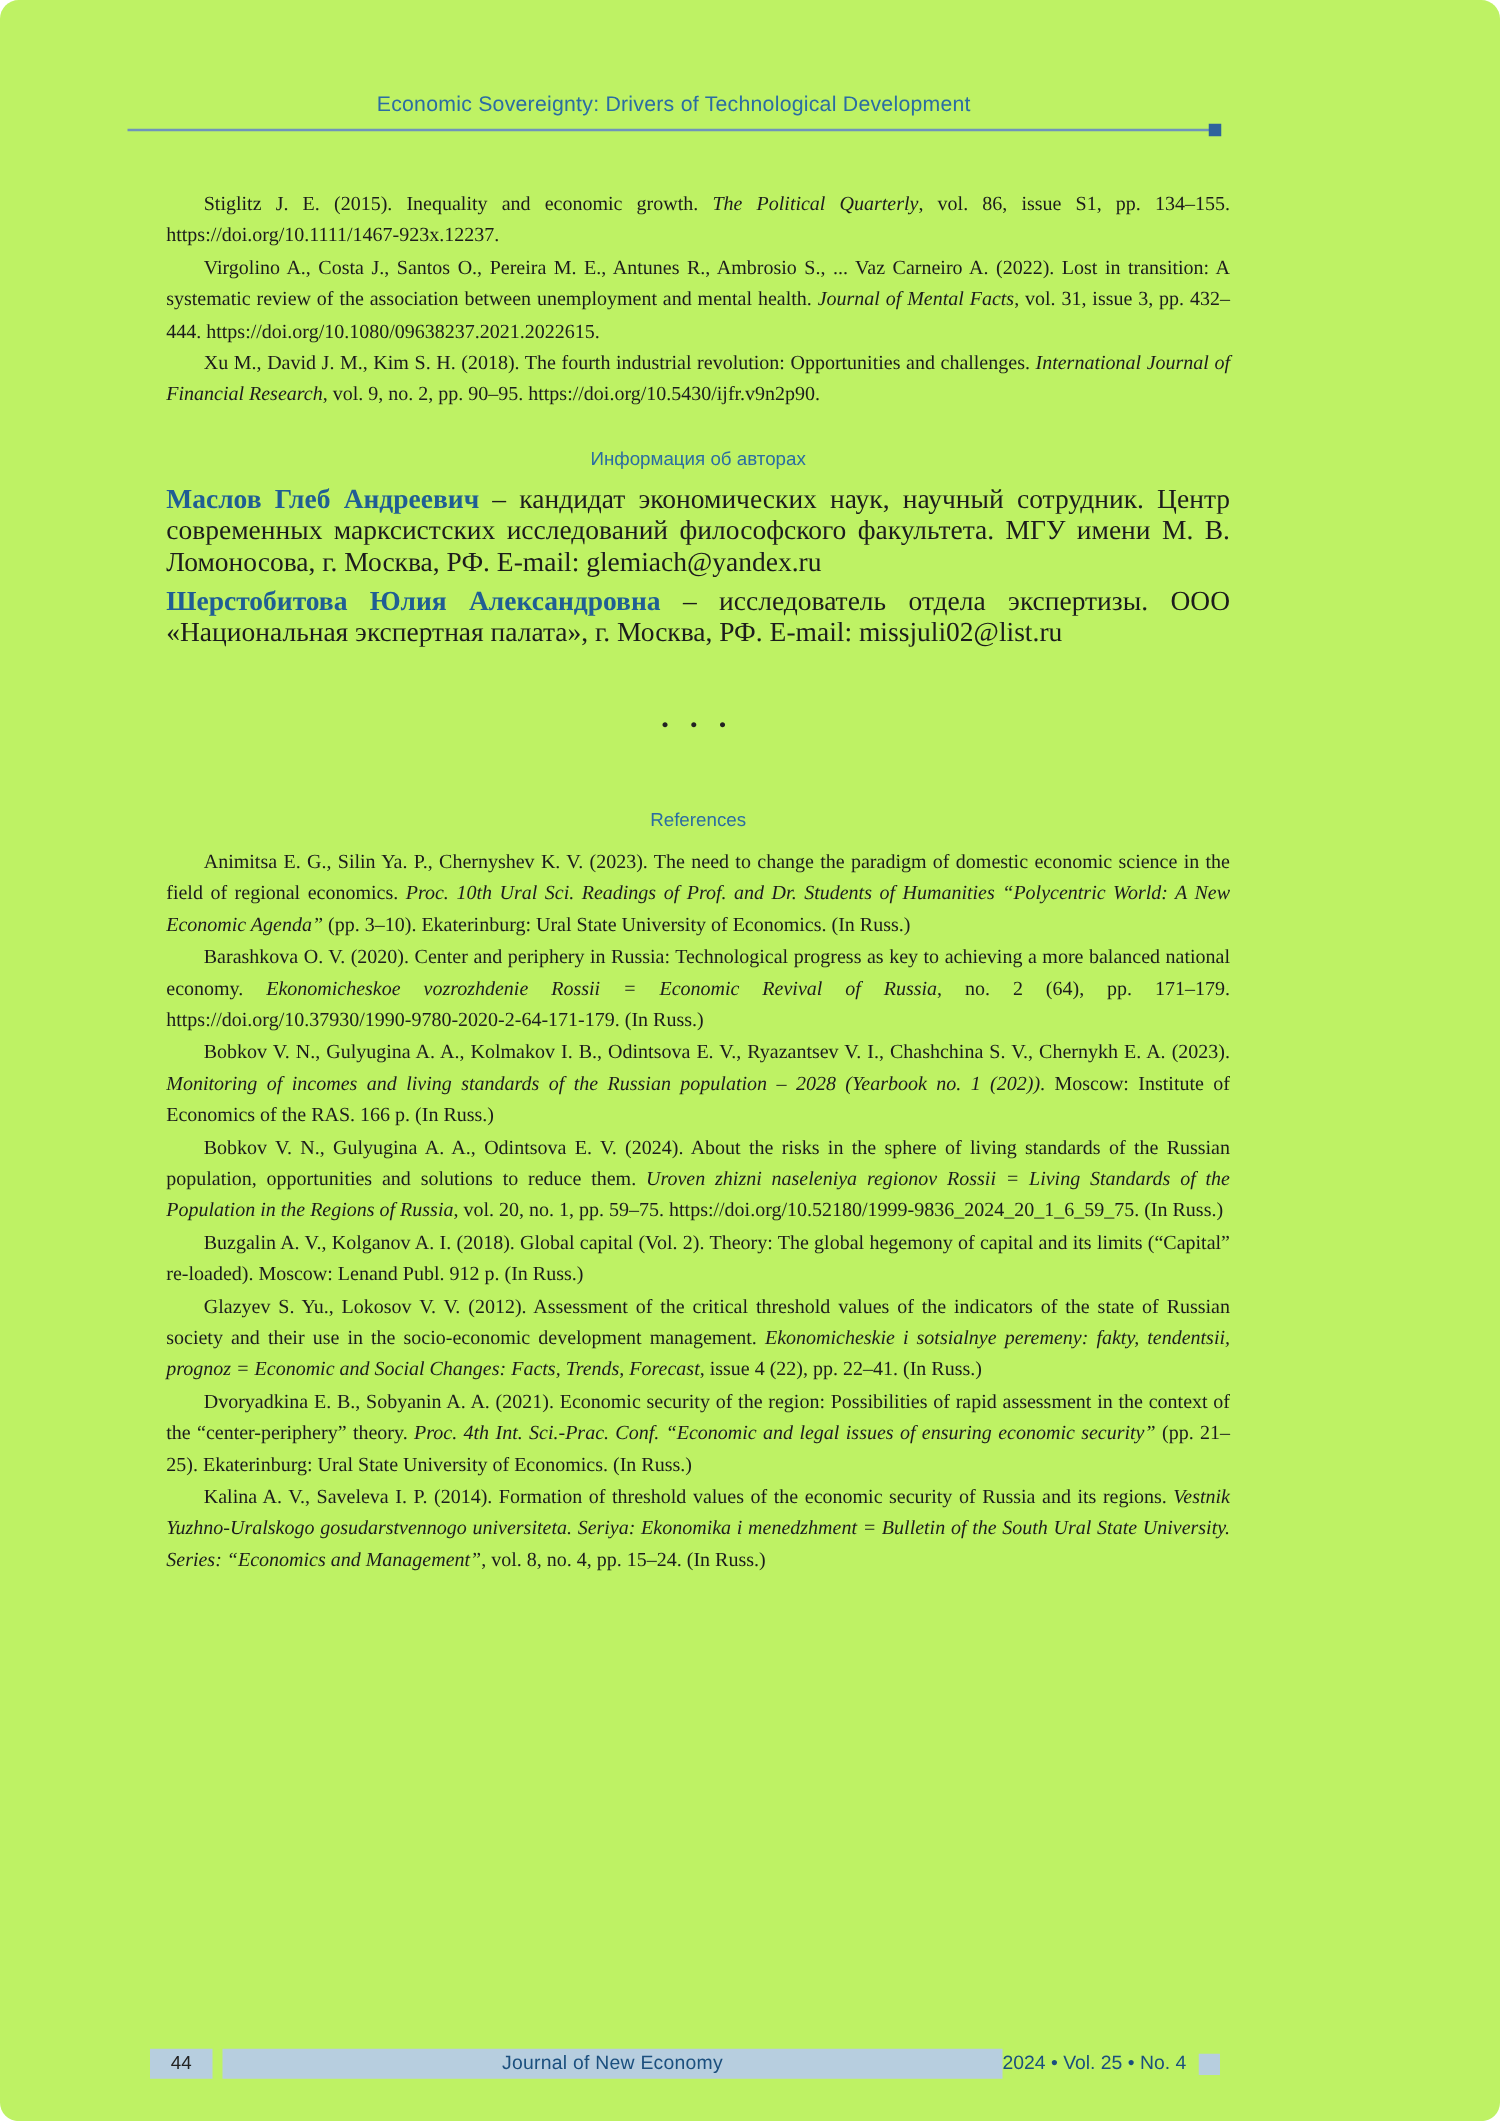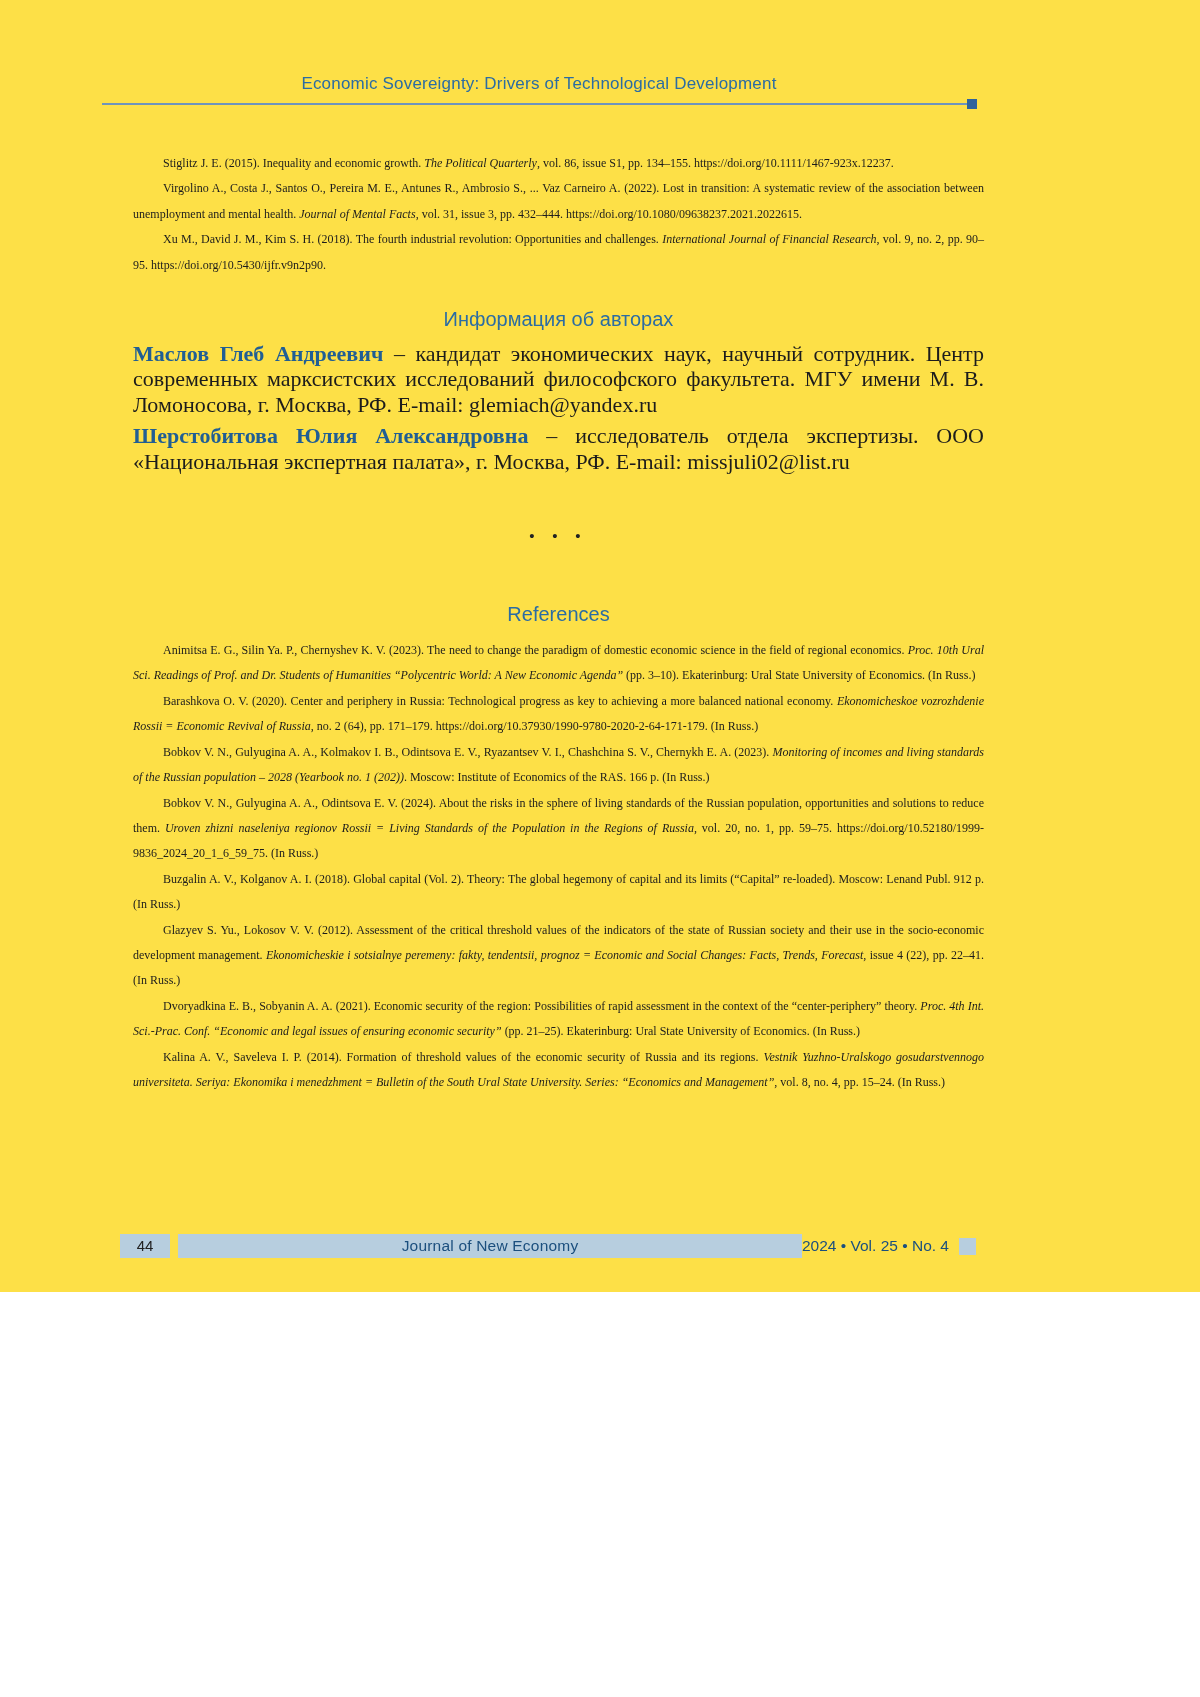"Economic Sovereignty: Drivers of" .page { background: #fde047 -> #bef264; border-radius: none -> 15px; height: 1292px -> 1697px }
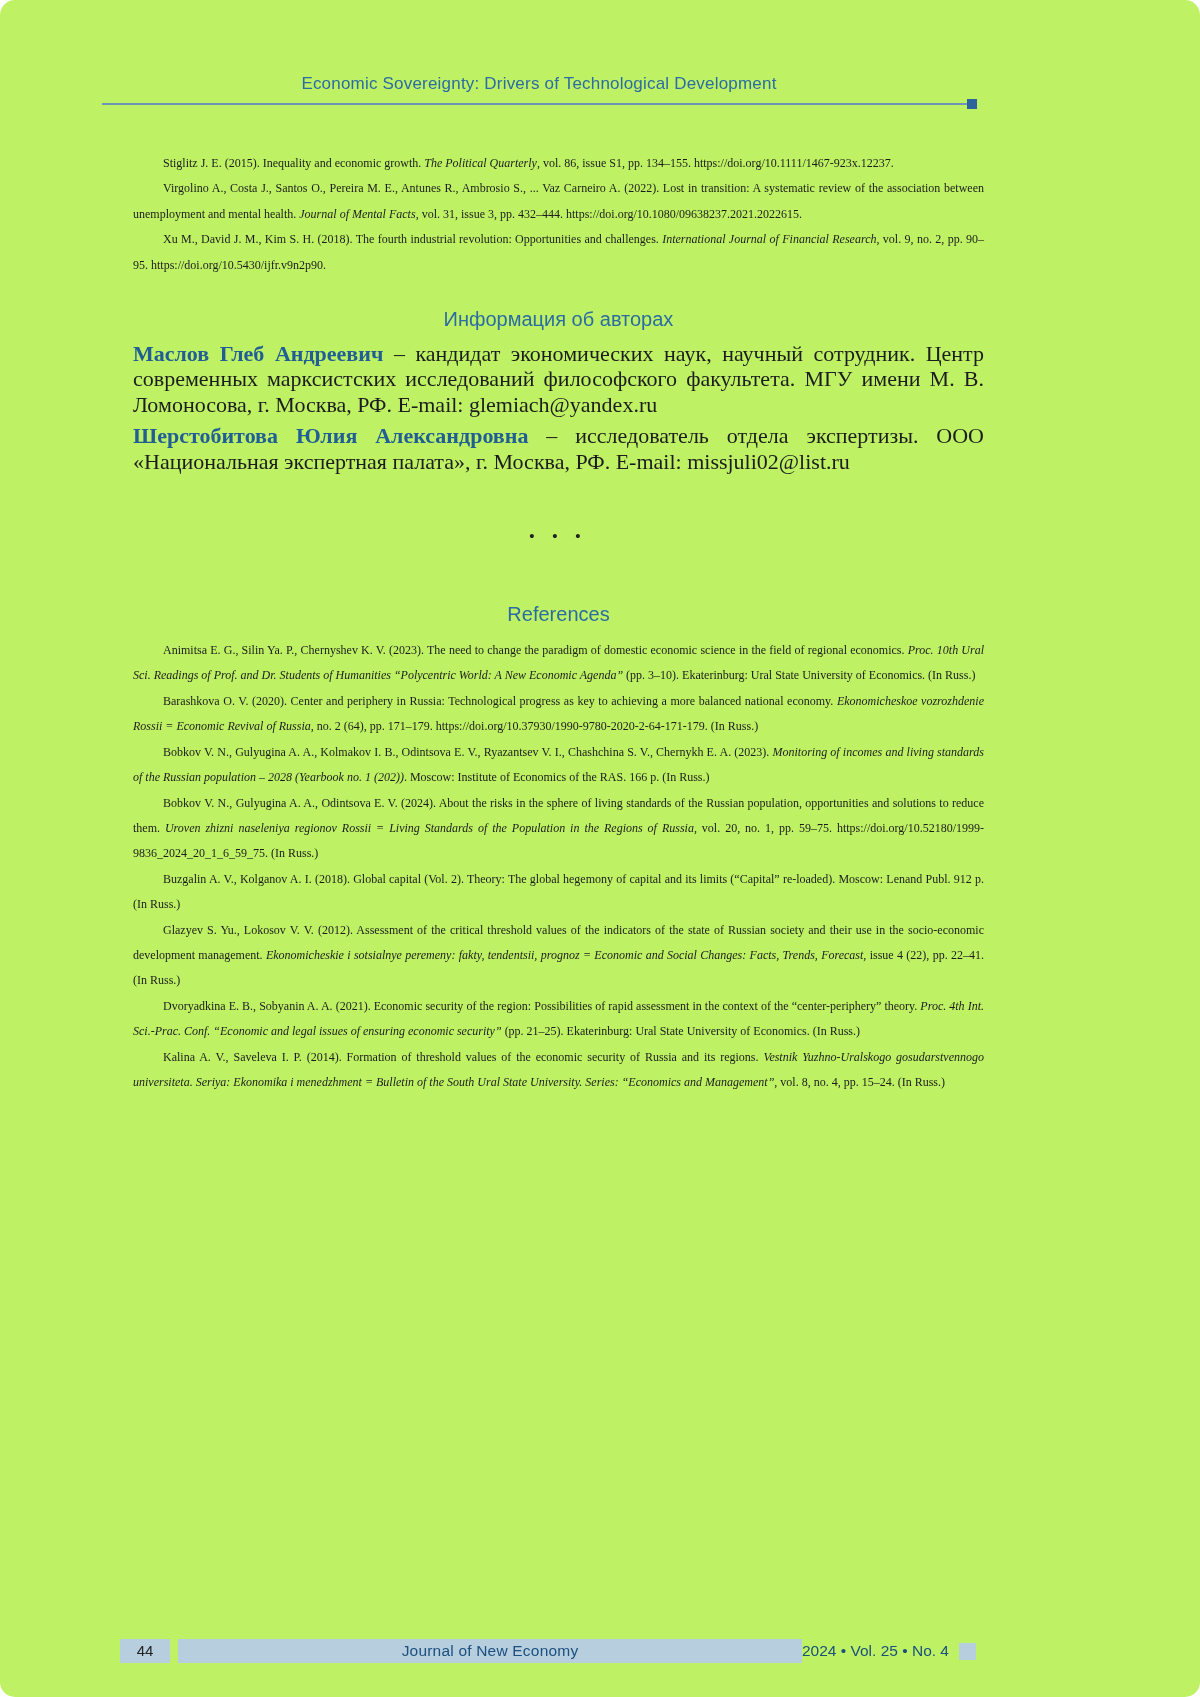"Stiglitz J. E. (2015). Inequality" .refs-top p, .refs p { font-size: 12px -> 16px }
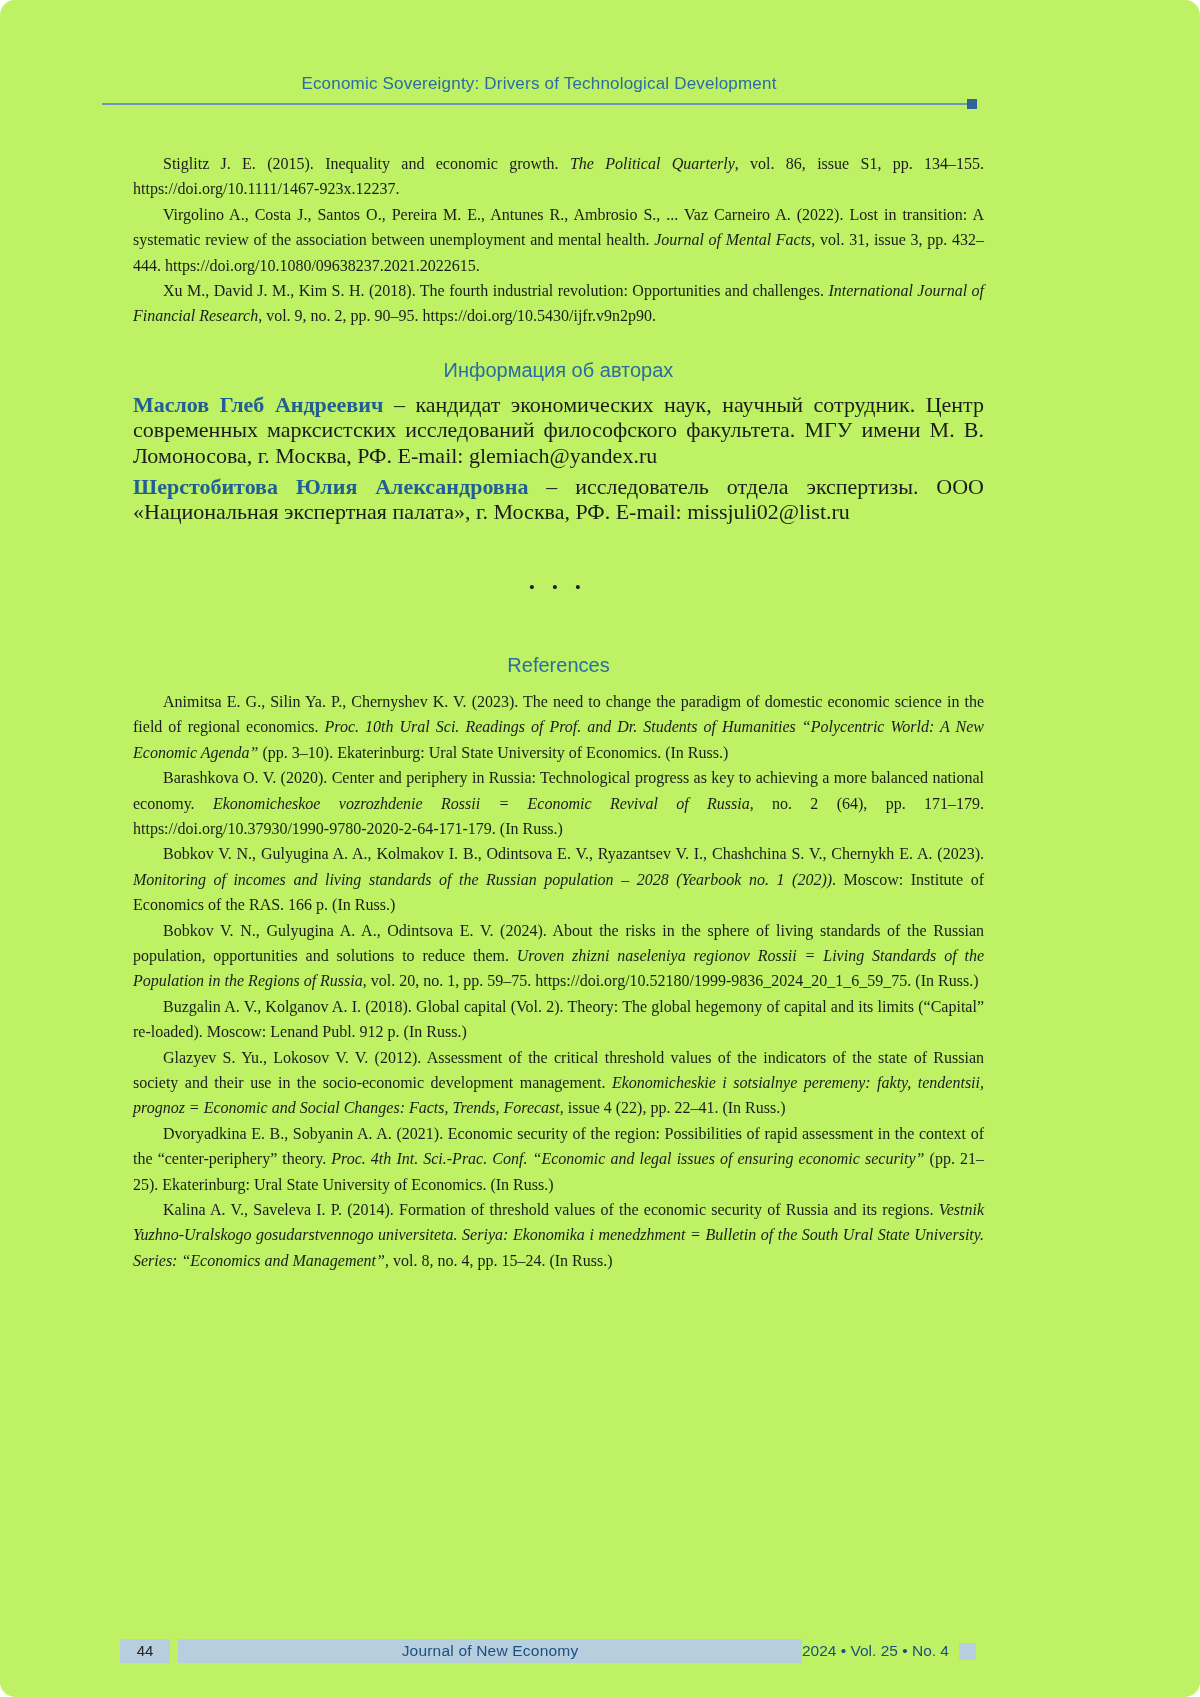"Информация об авторах" .section-heading { font-size: 20px -> 15px }
